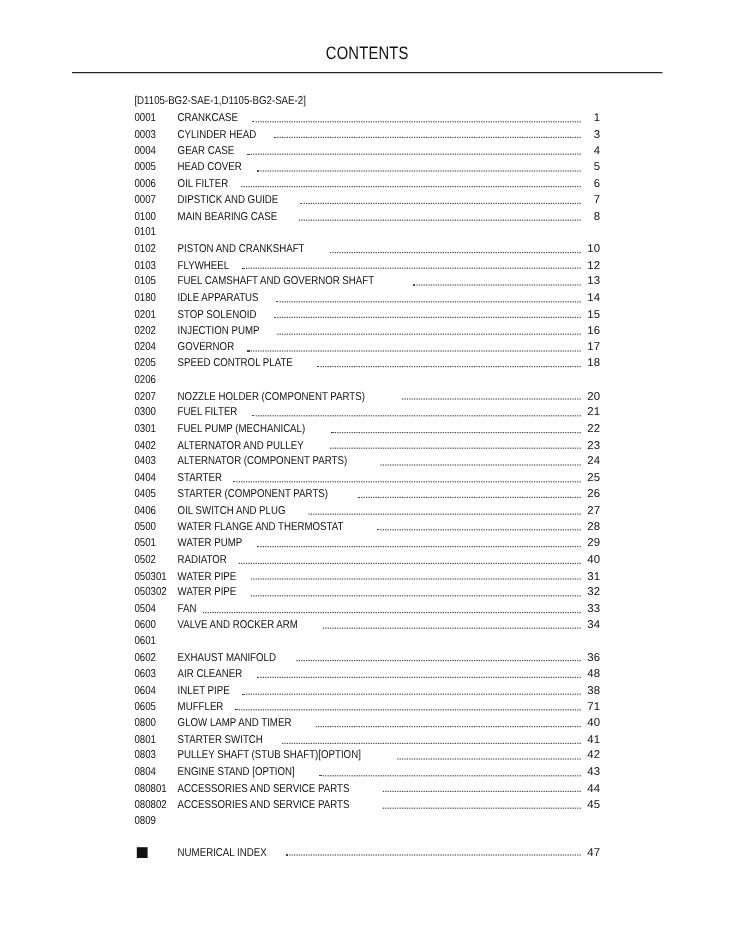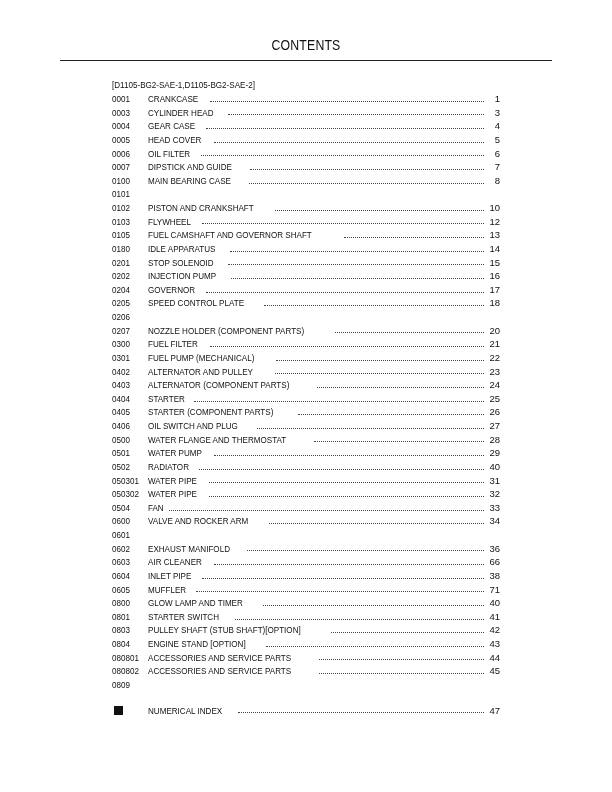"66" span.page { text: 66 -> 48 }
